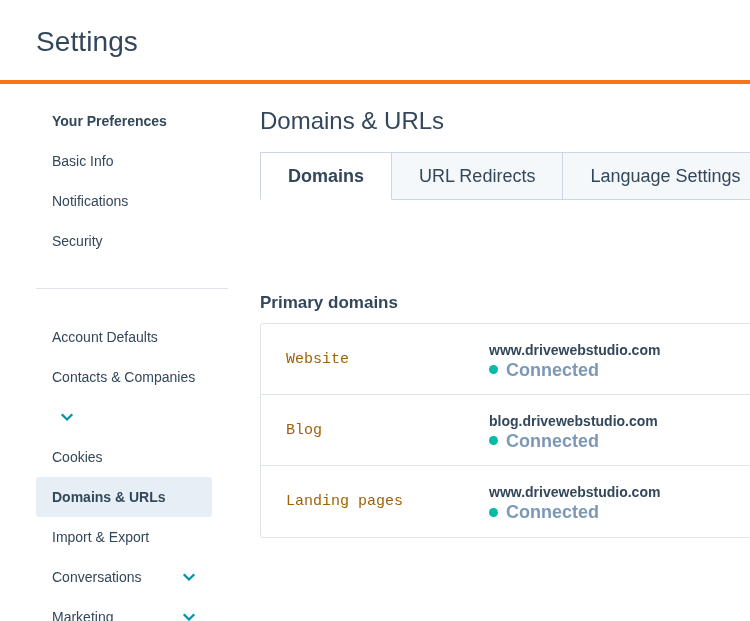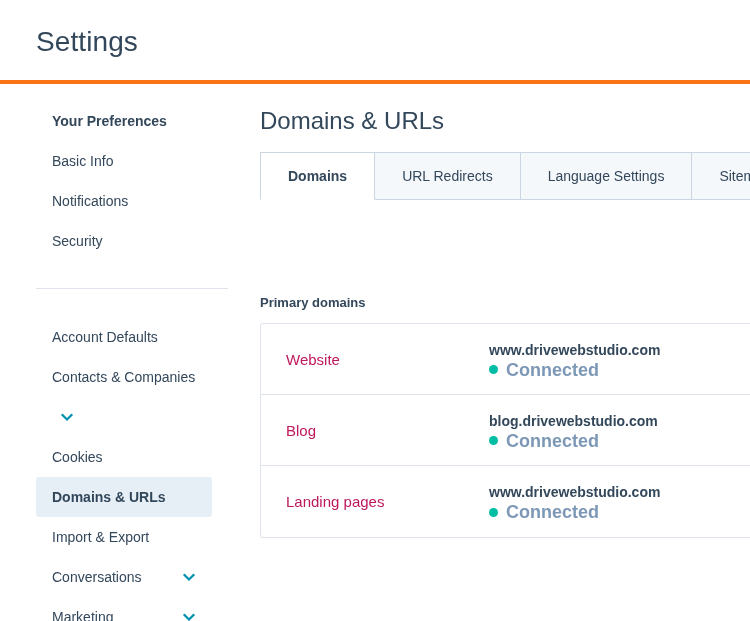"Domains" .tab { font-size: 14px -> 18px }
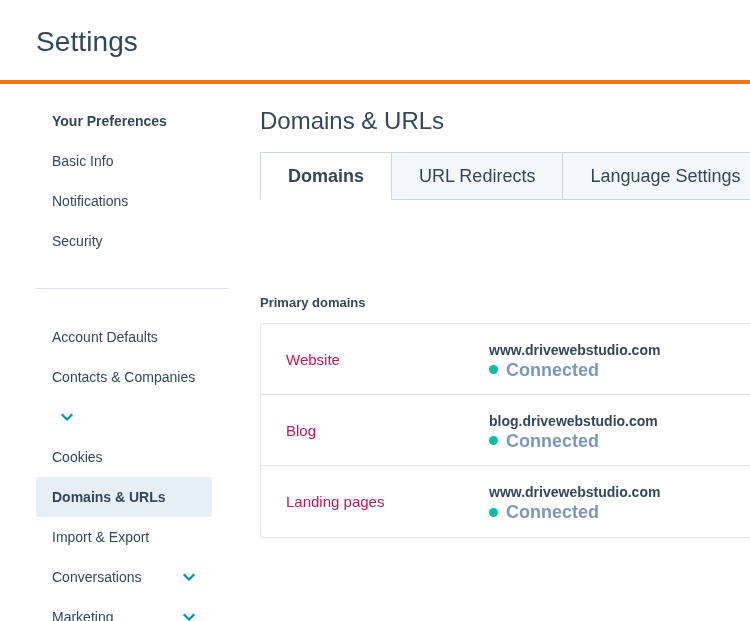"Primary domains" .block-title { font-size: 13px -> 17px }
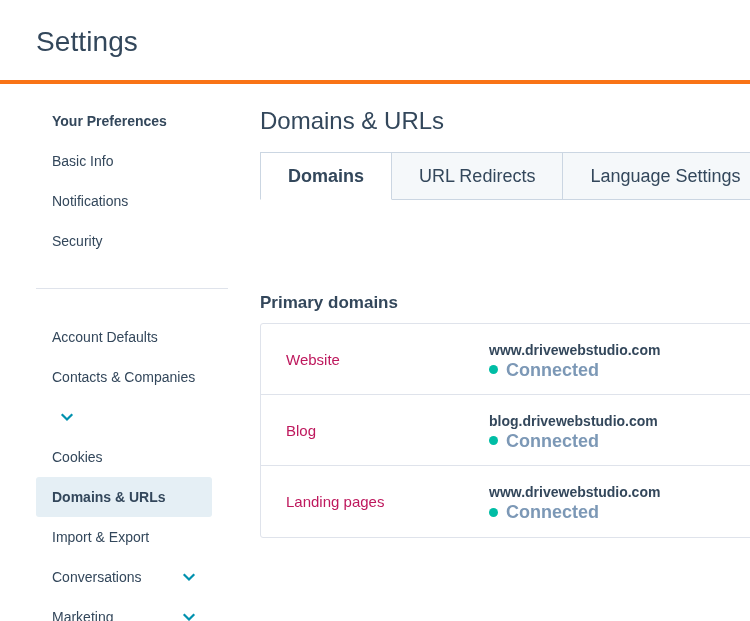"Website" .domain-type { color: #be185d -> #a16207; font-family: none -> Liberation Mono, monospace }
